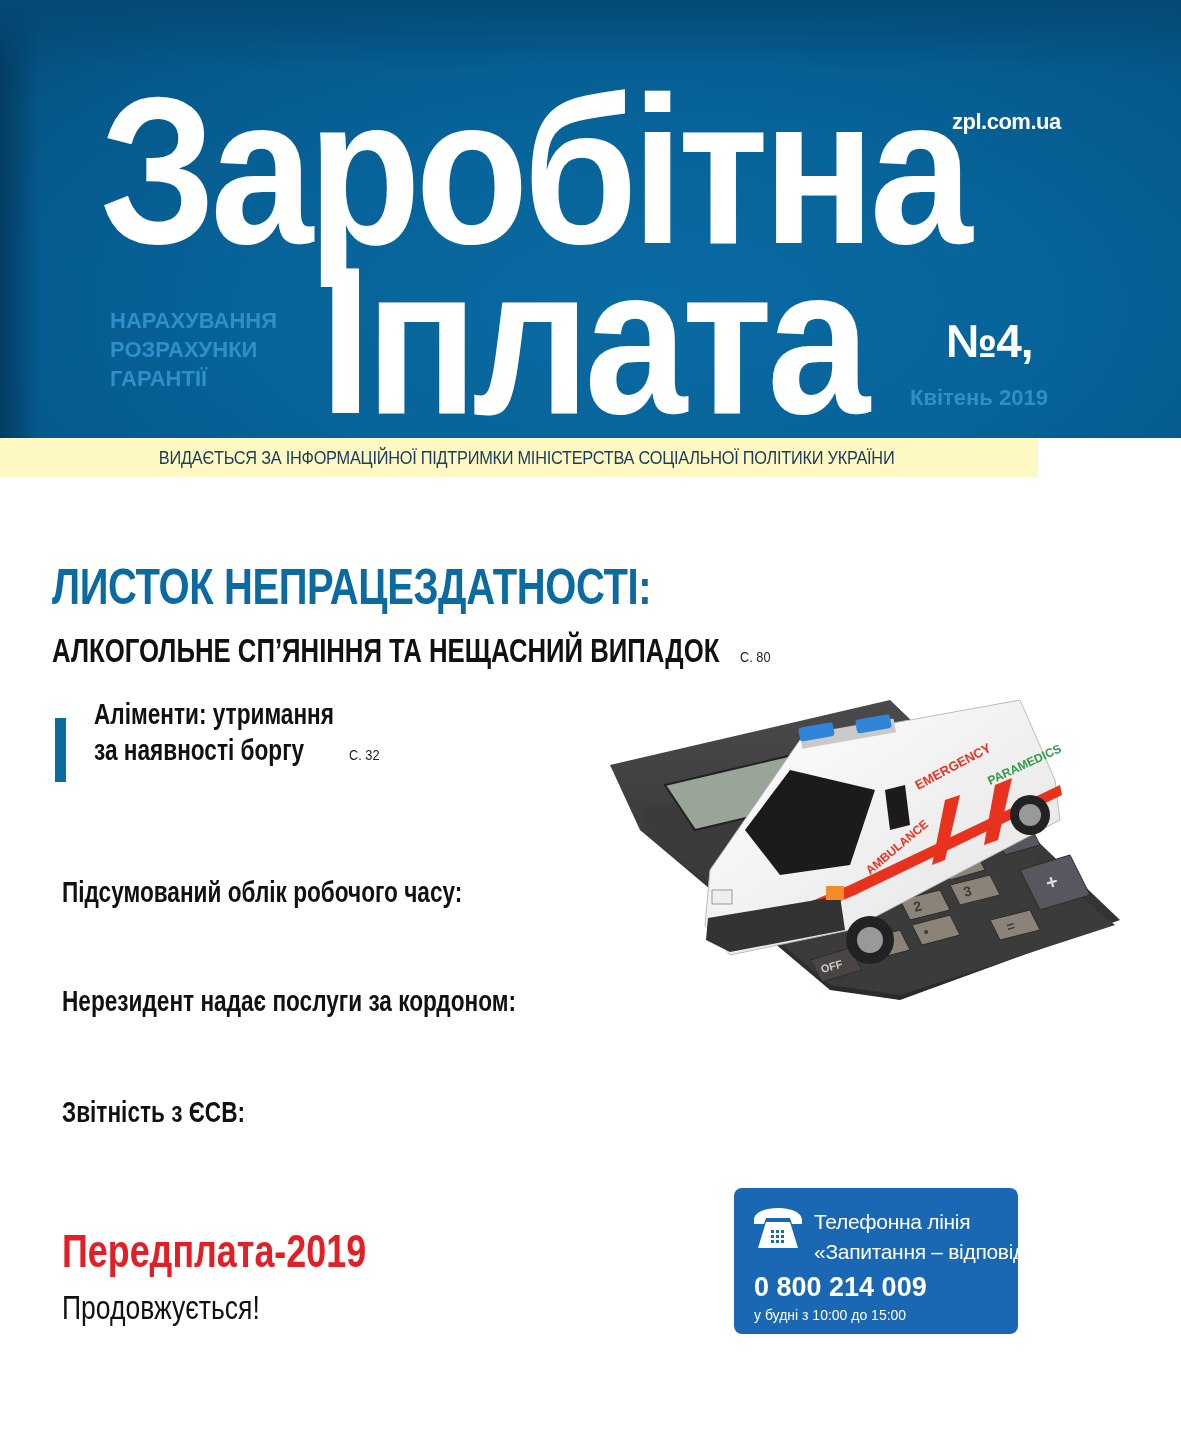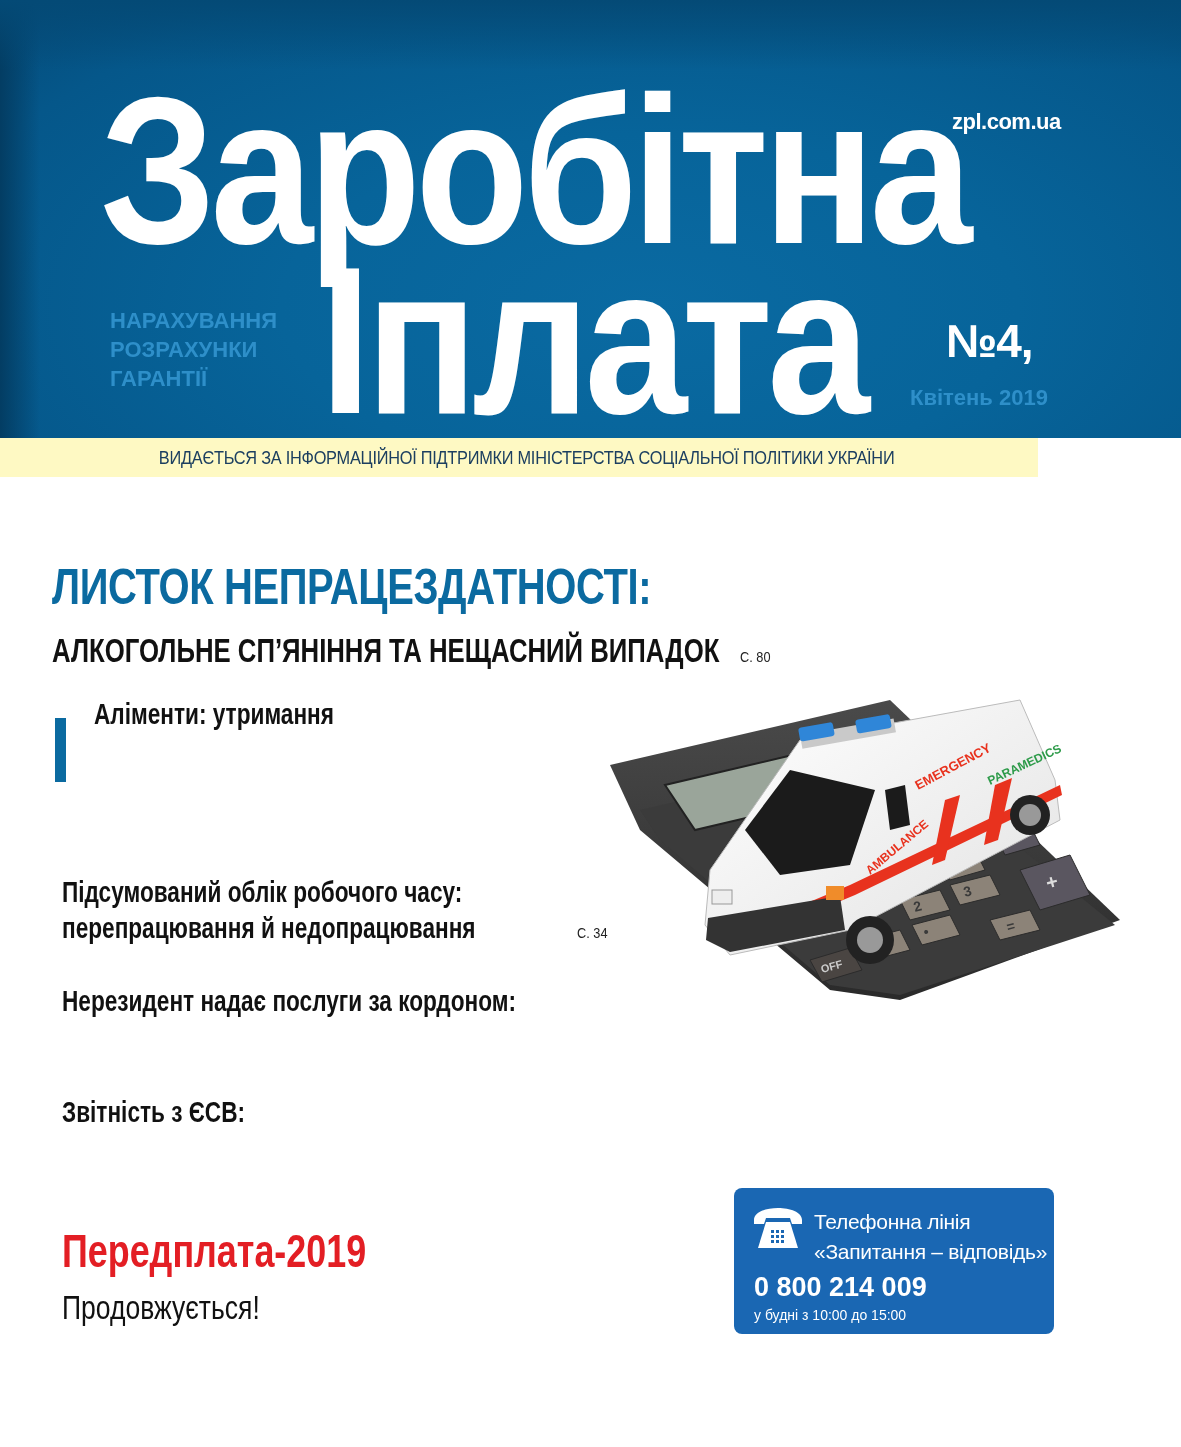"за наявності боргу" div.line-wrap { html: none -> <div> <span>за наявності боргу</span> <span>С. 32</span> </div> }
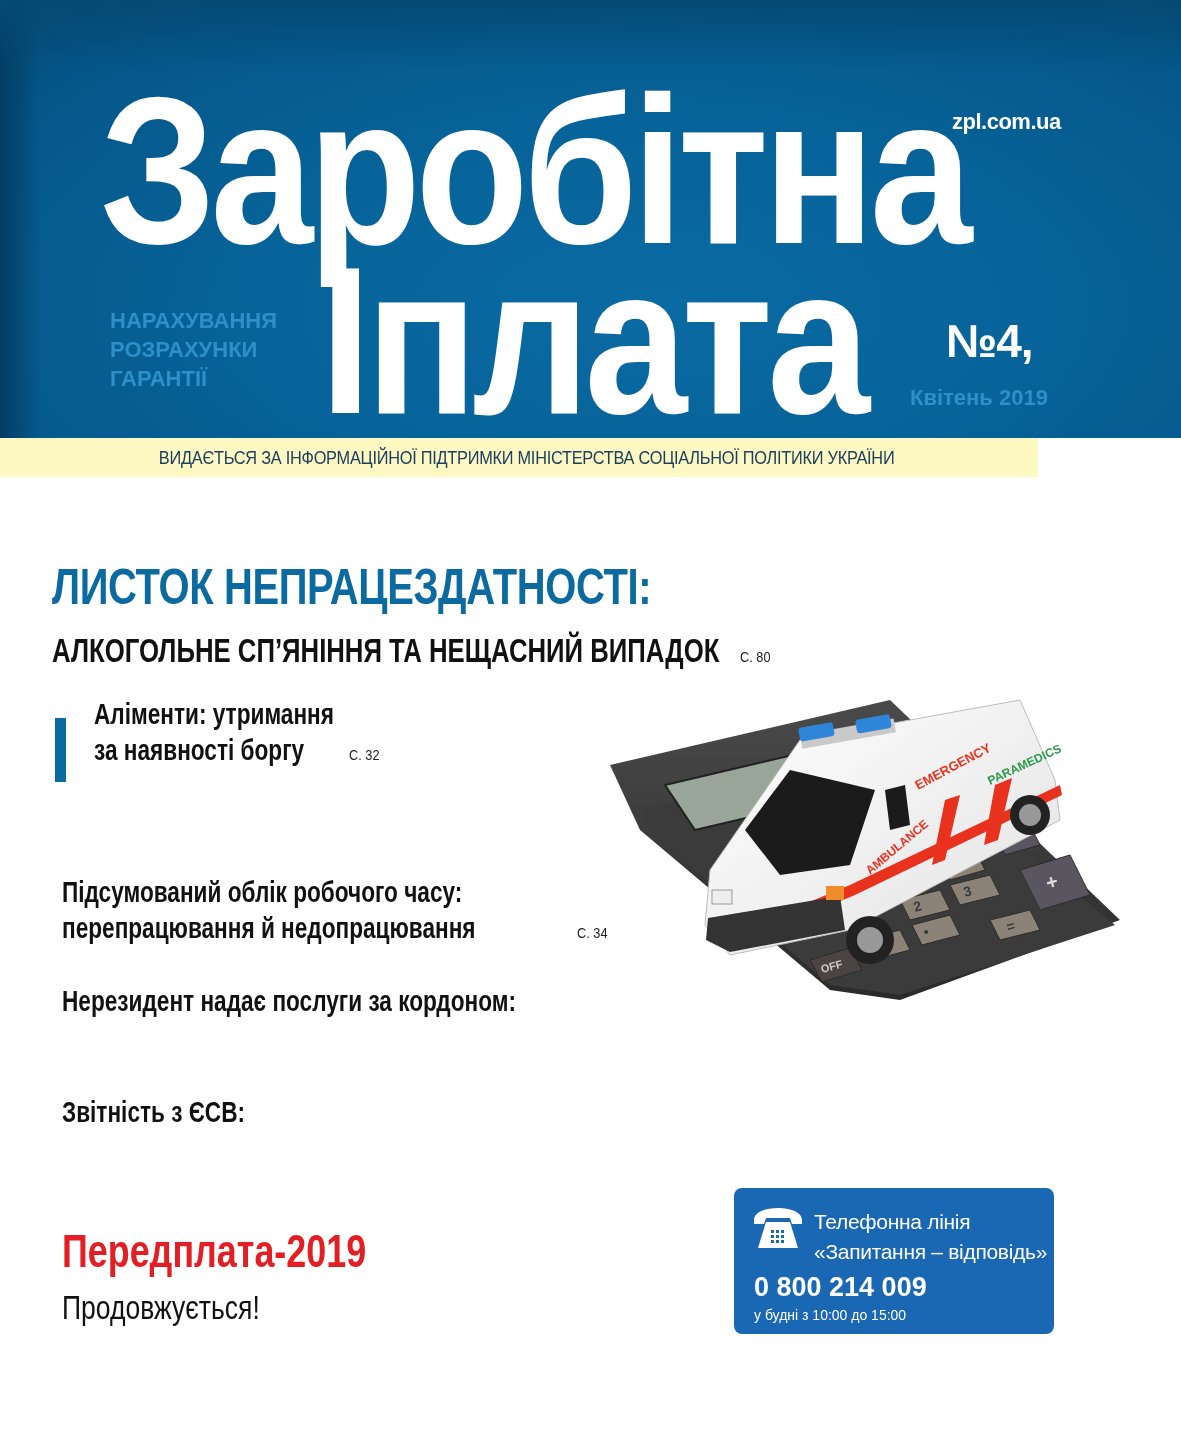"перепрацювання й недопрацювання" div.line-wrap { html: <div> <span>перепрацювання й недопрацювання</span> <span>С. 34</span> </div> -> none }
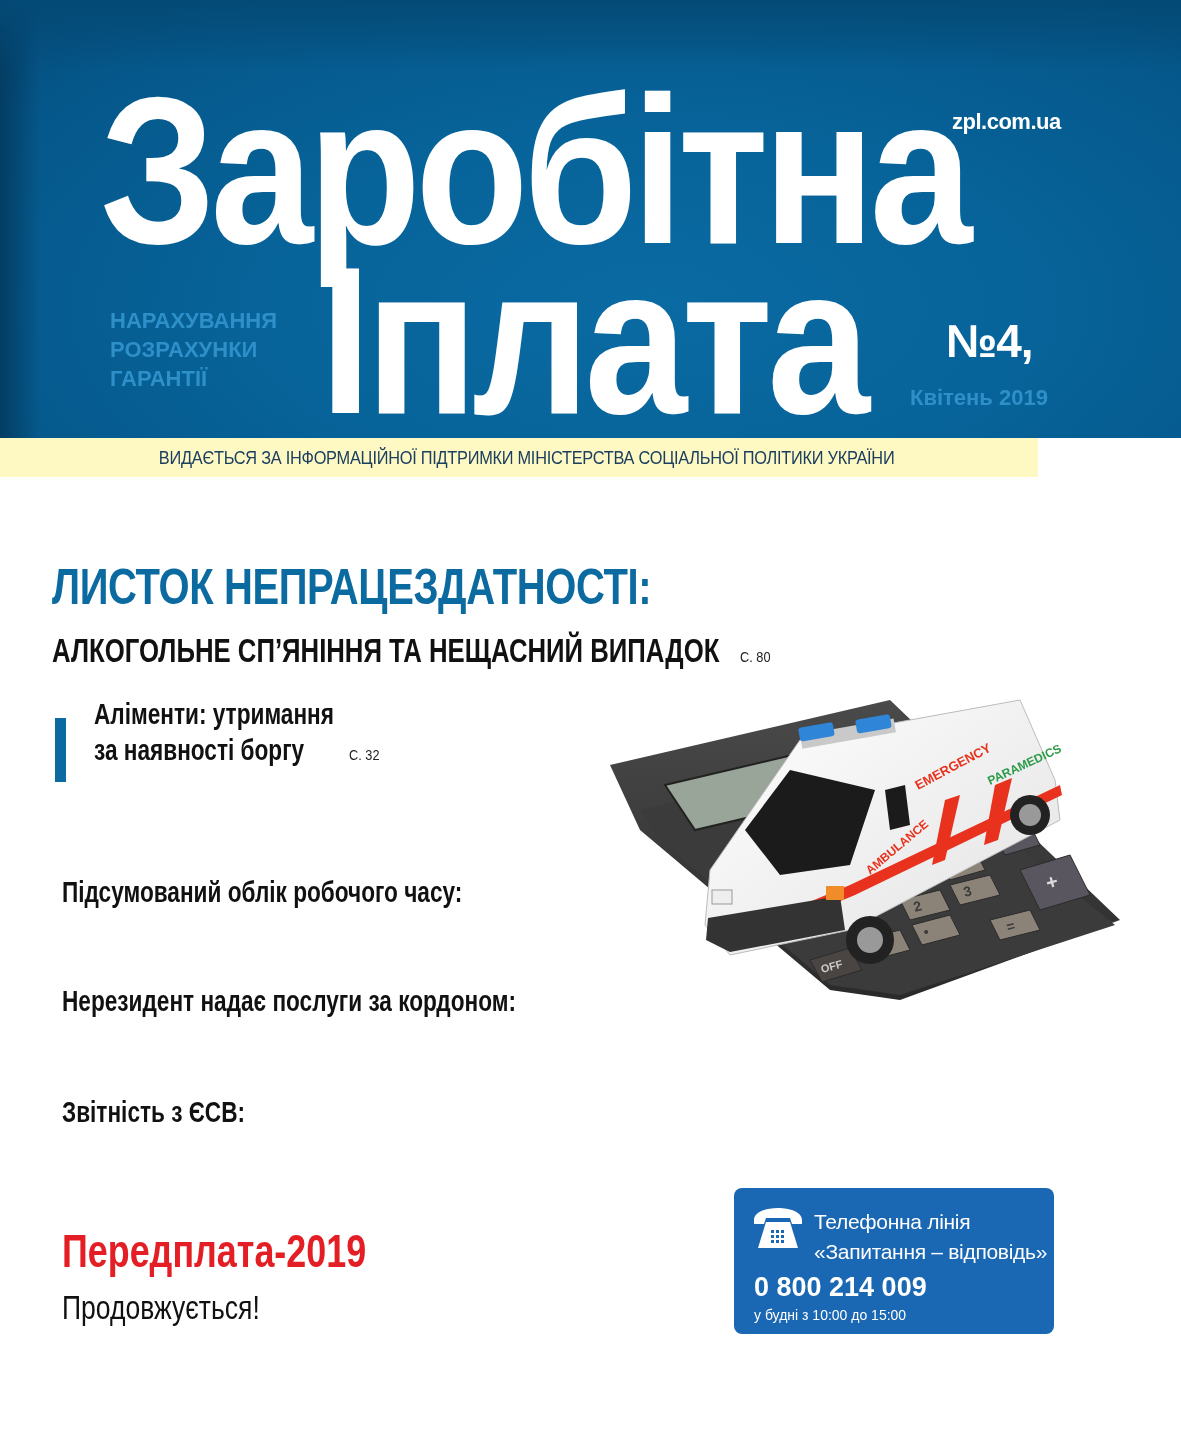"Телефонна лінія" .hotline { width: 320px -> 284px }
